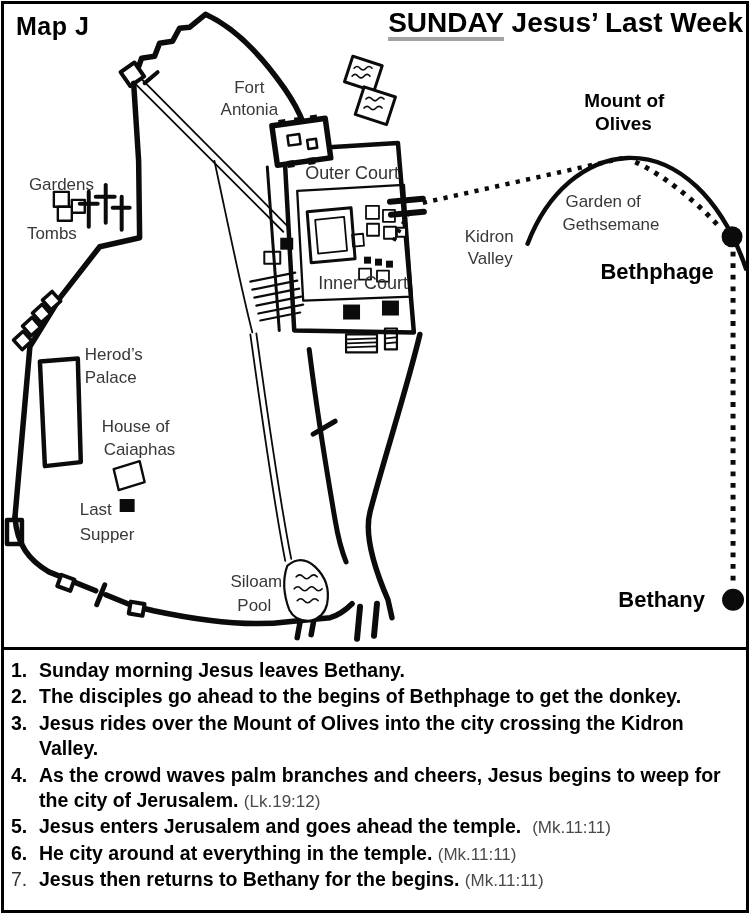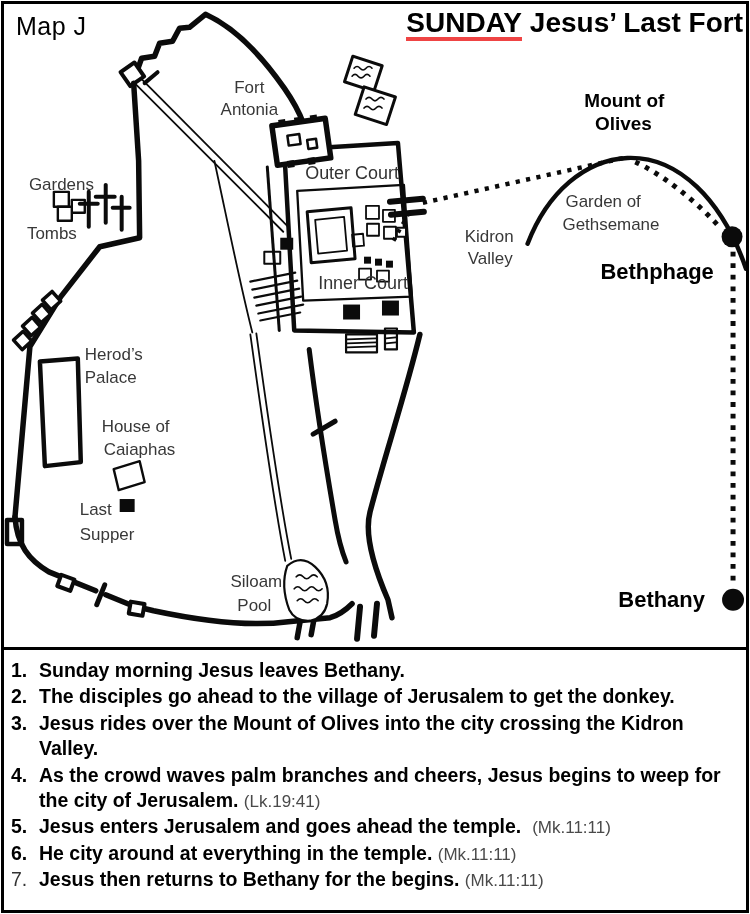"Map J" .map-label { font-weight: normal -> bold }
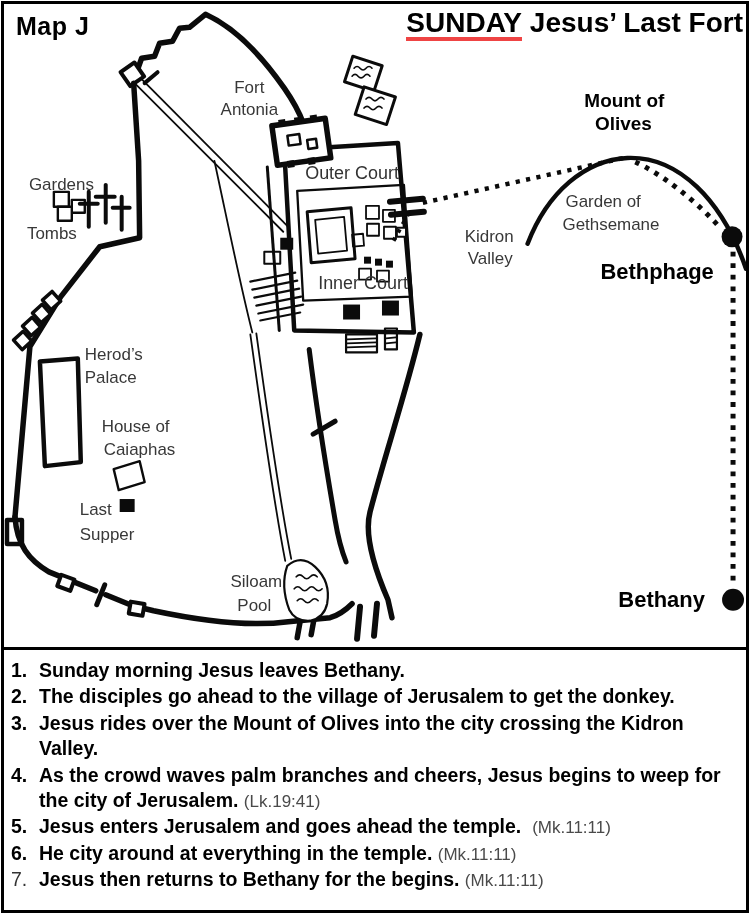"SUNDAY" .main-title .sunday { border-bottom: 4px solid #ef4444 -> 4px solid #a3a3a3 }
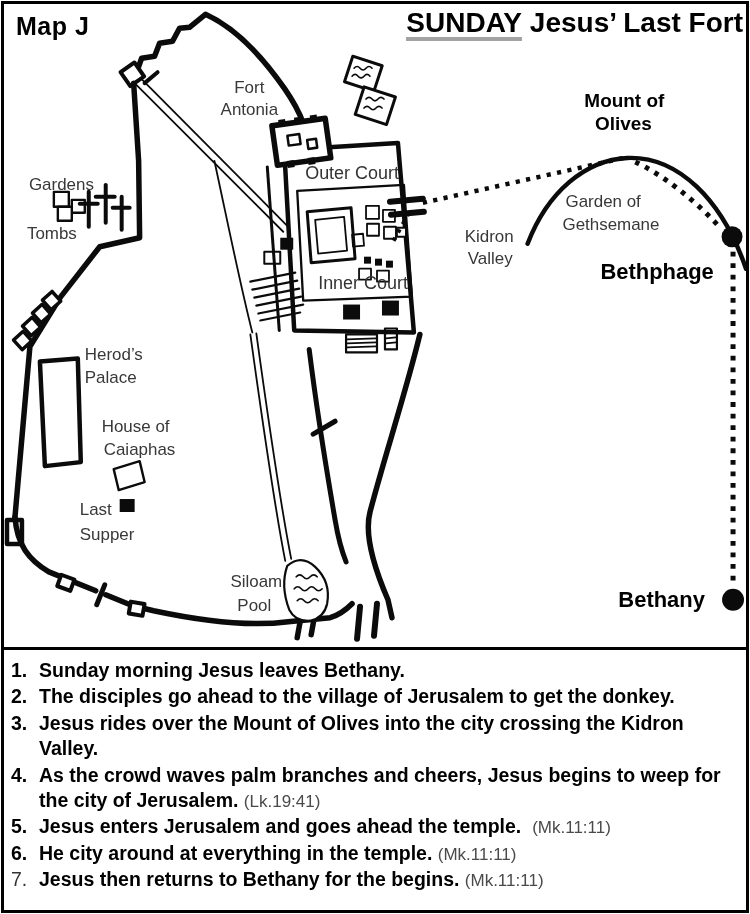"Jesus’ Last Fort" span { text: Fort -> Week }
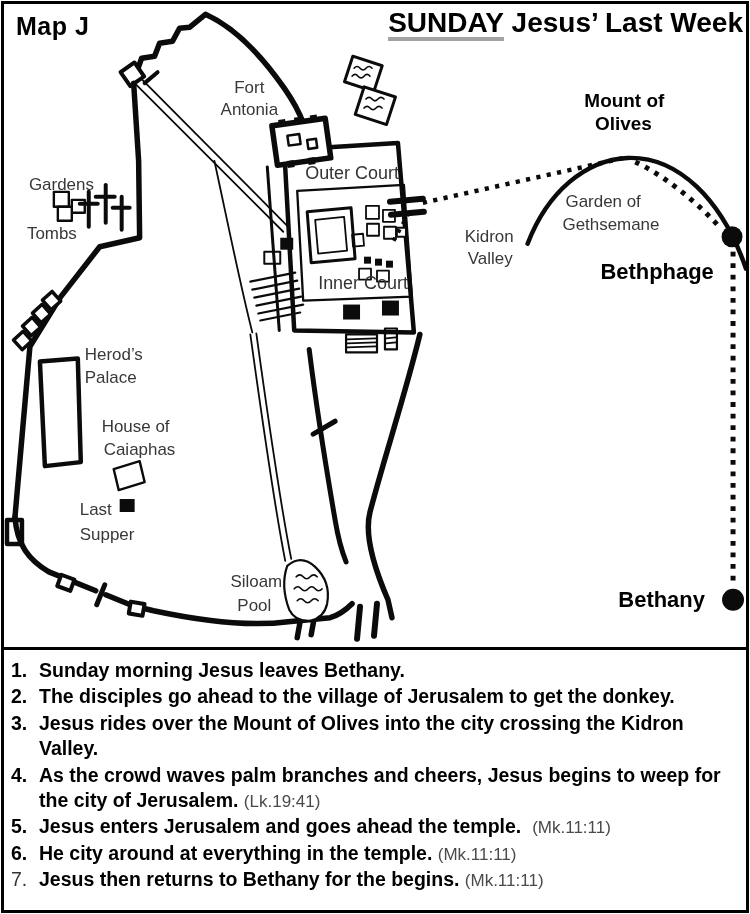"The disciples go ahead to" span { text: village of Jerusalem -> begins of Bethphage }
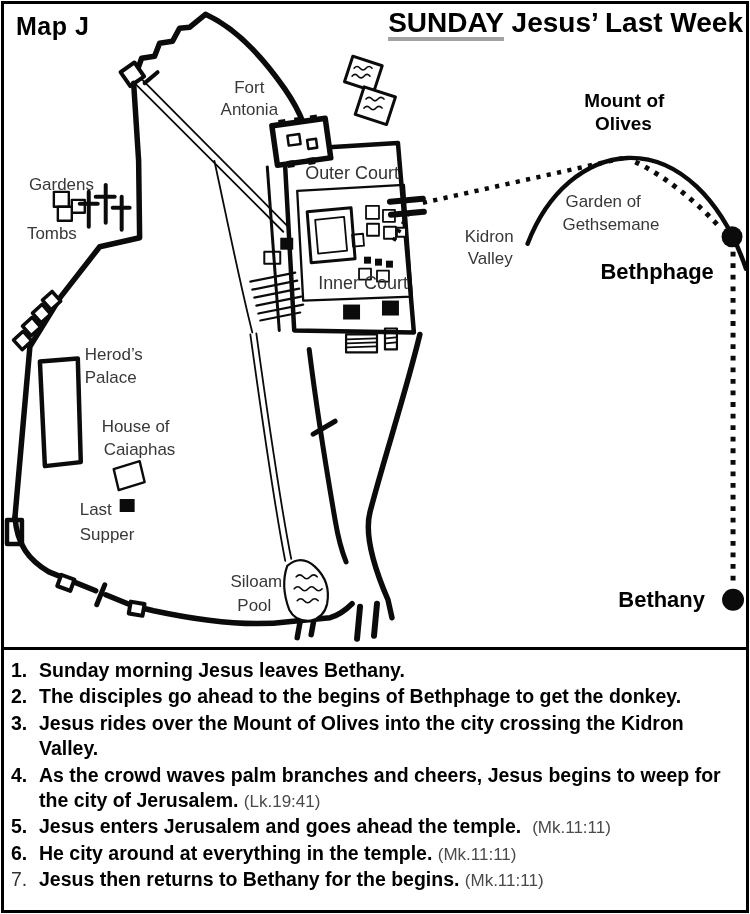"(Lk.19:41)" span.ref { text: Lk.19:41 -> Lk.19:12 }
